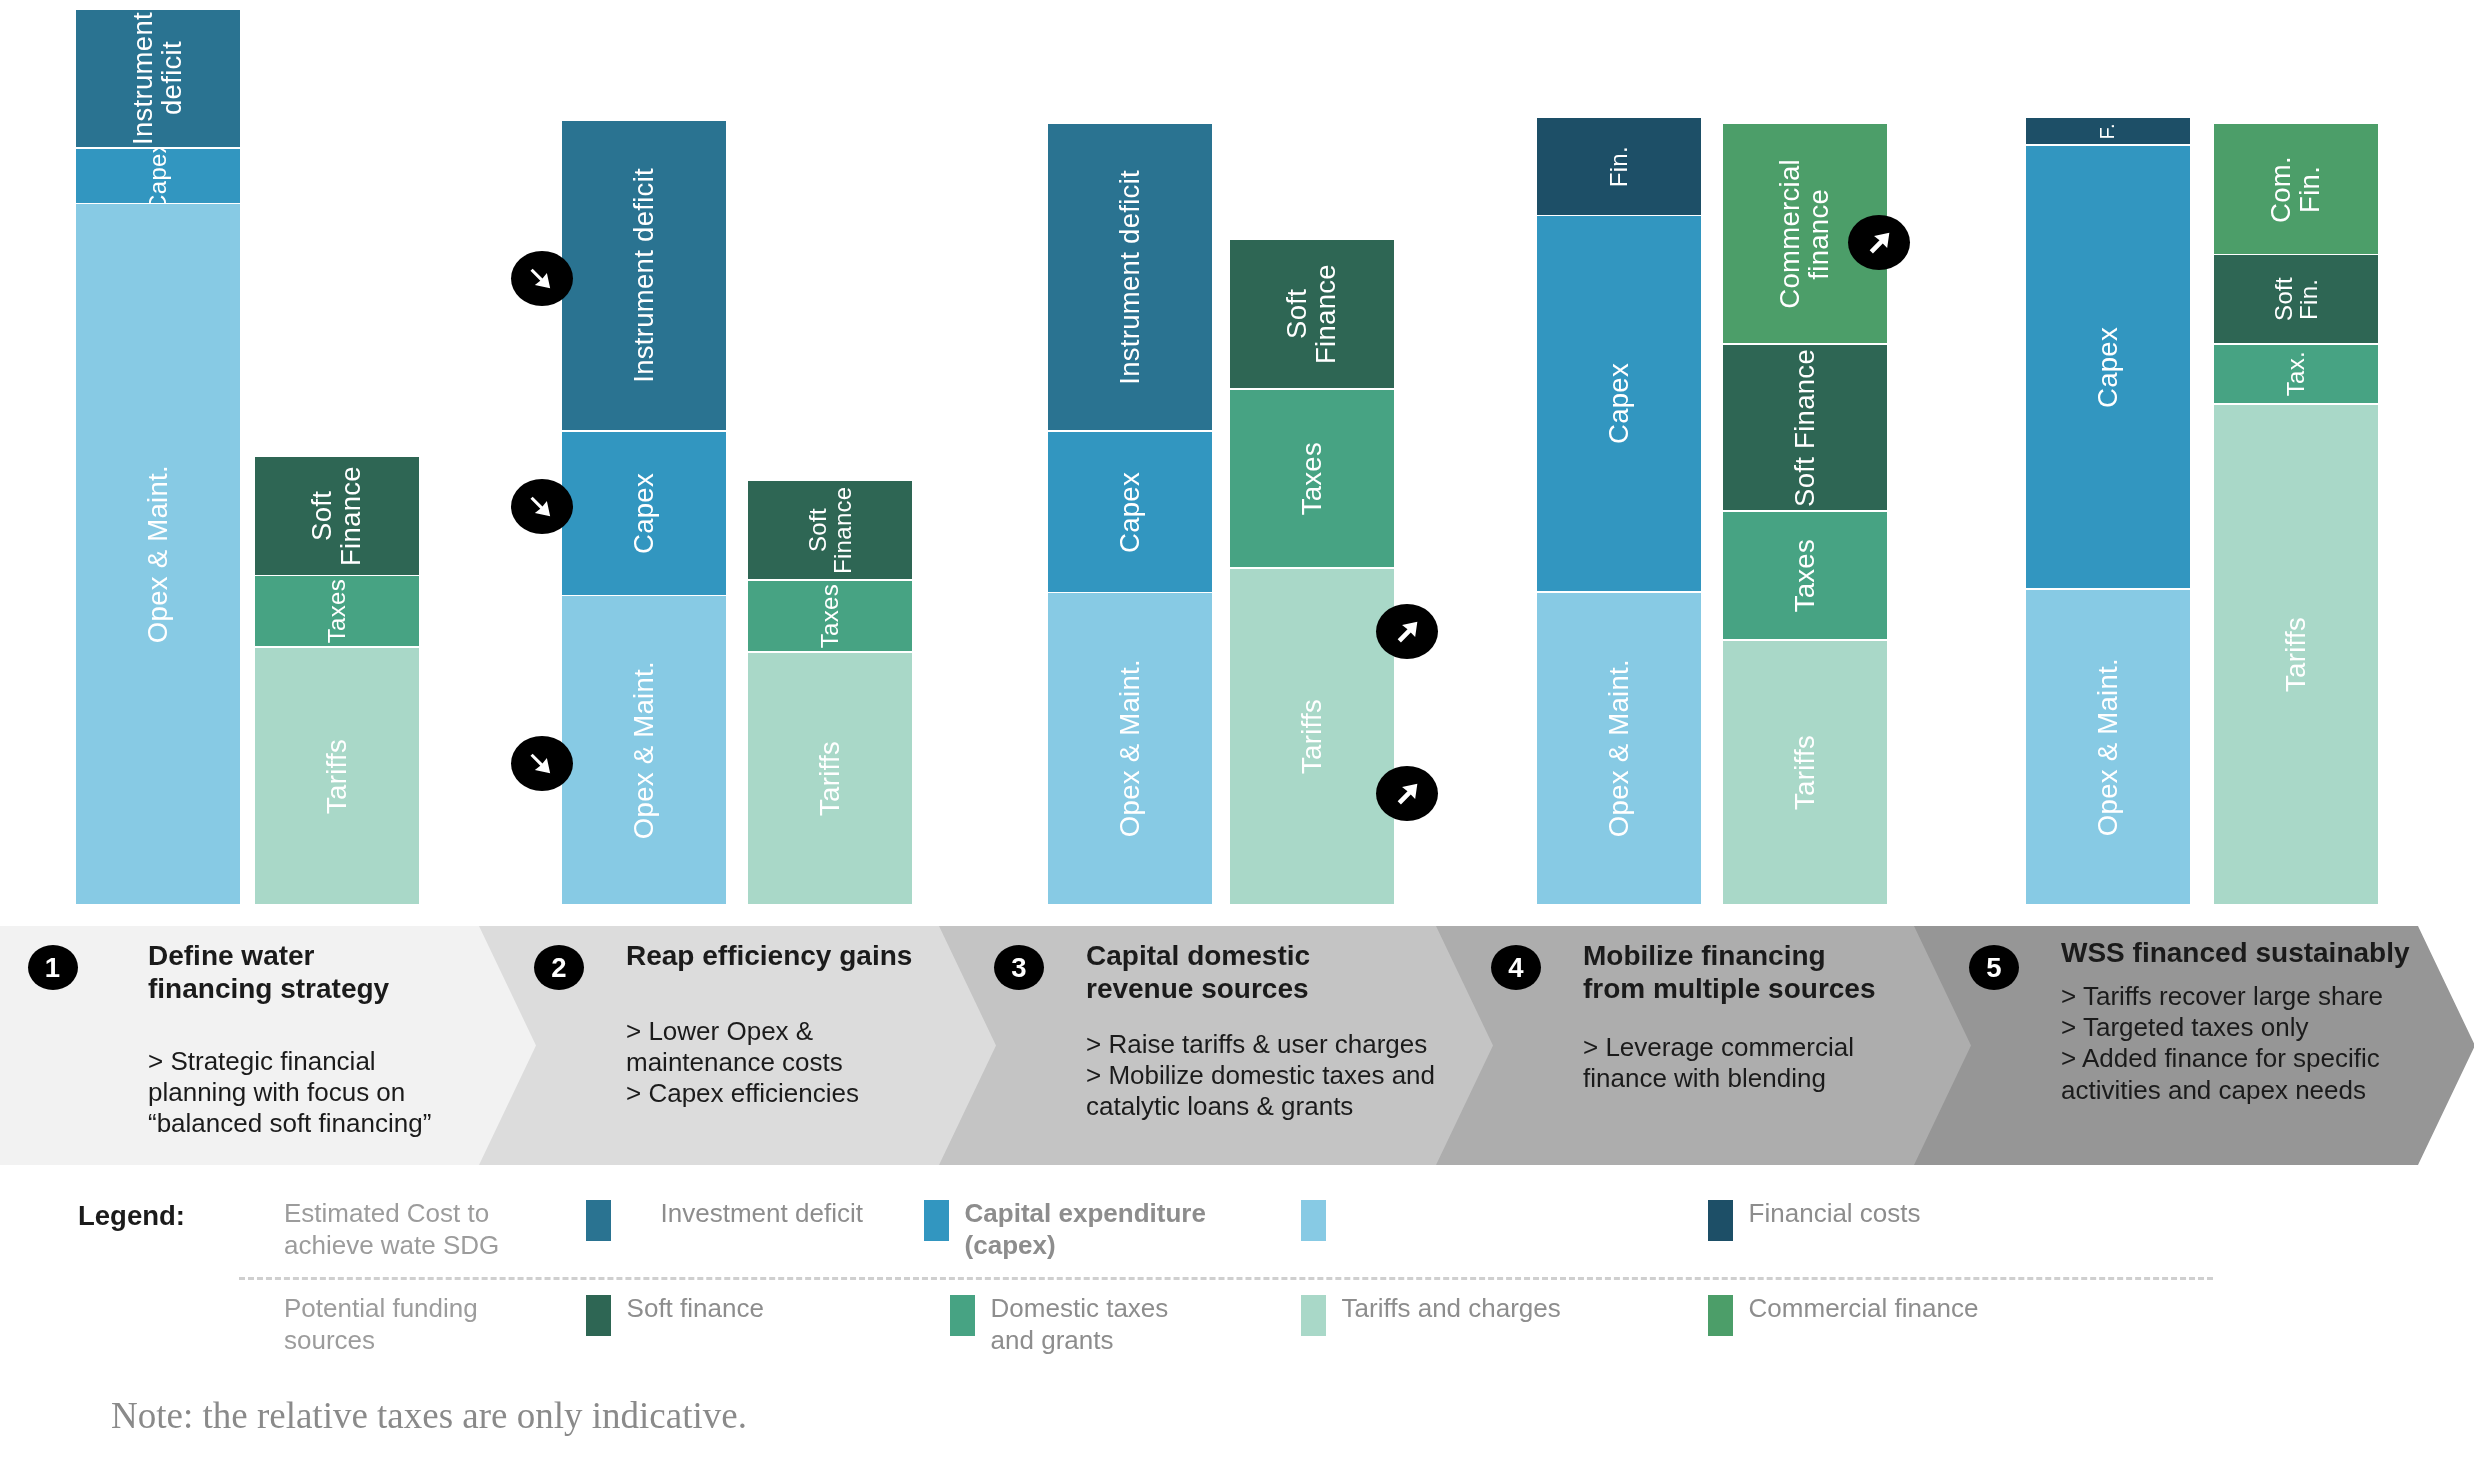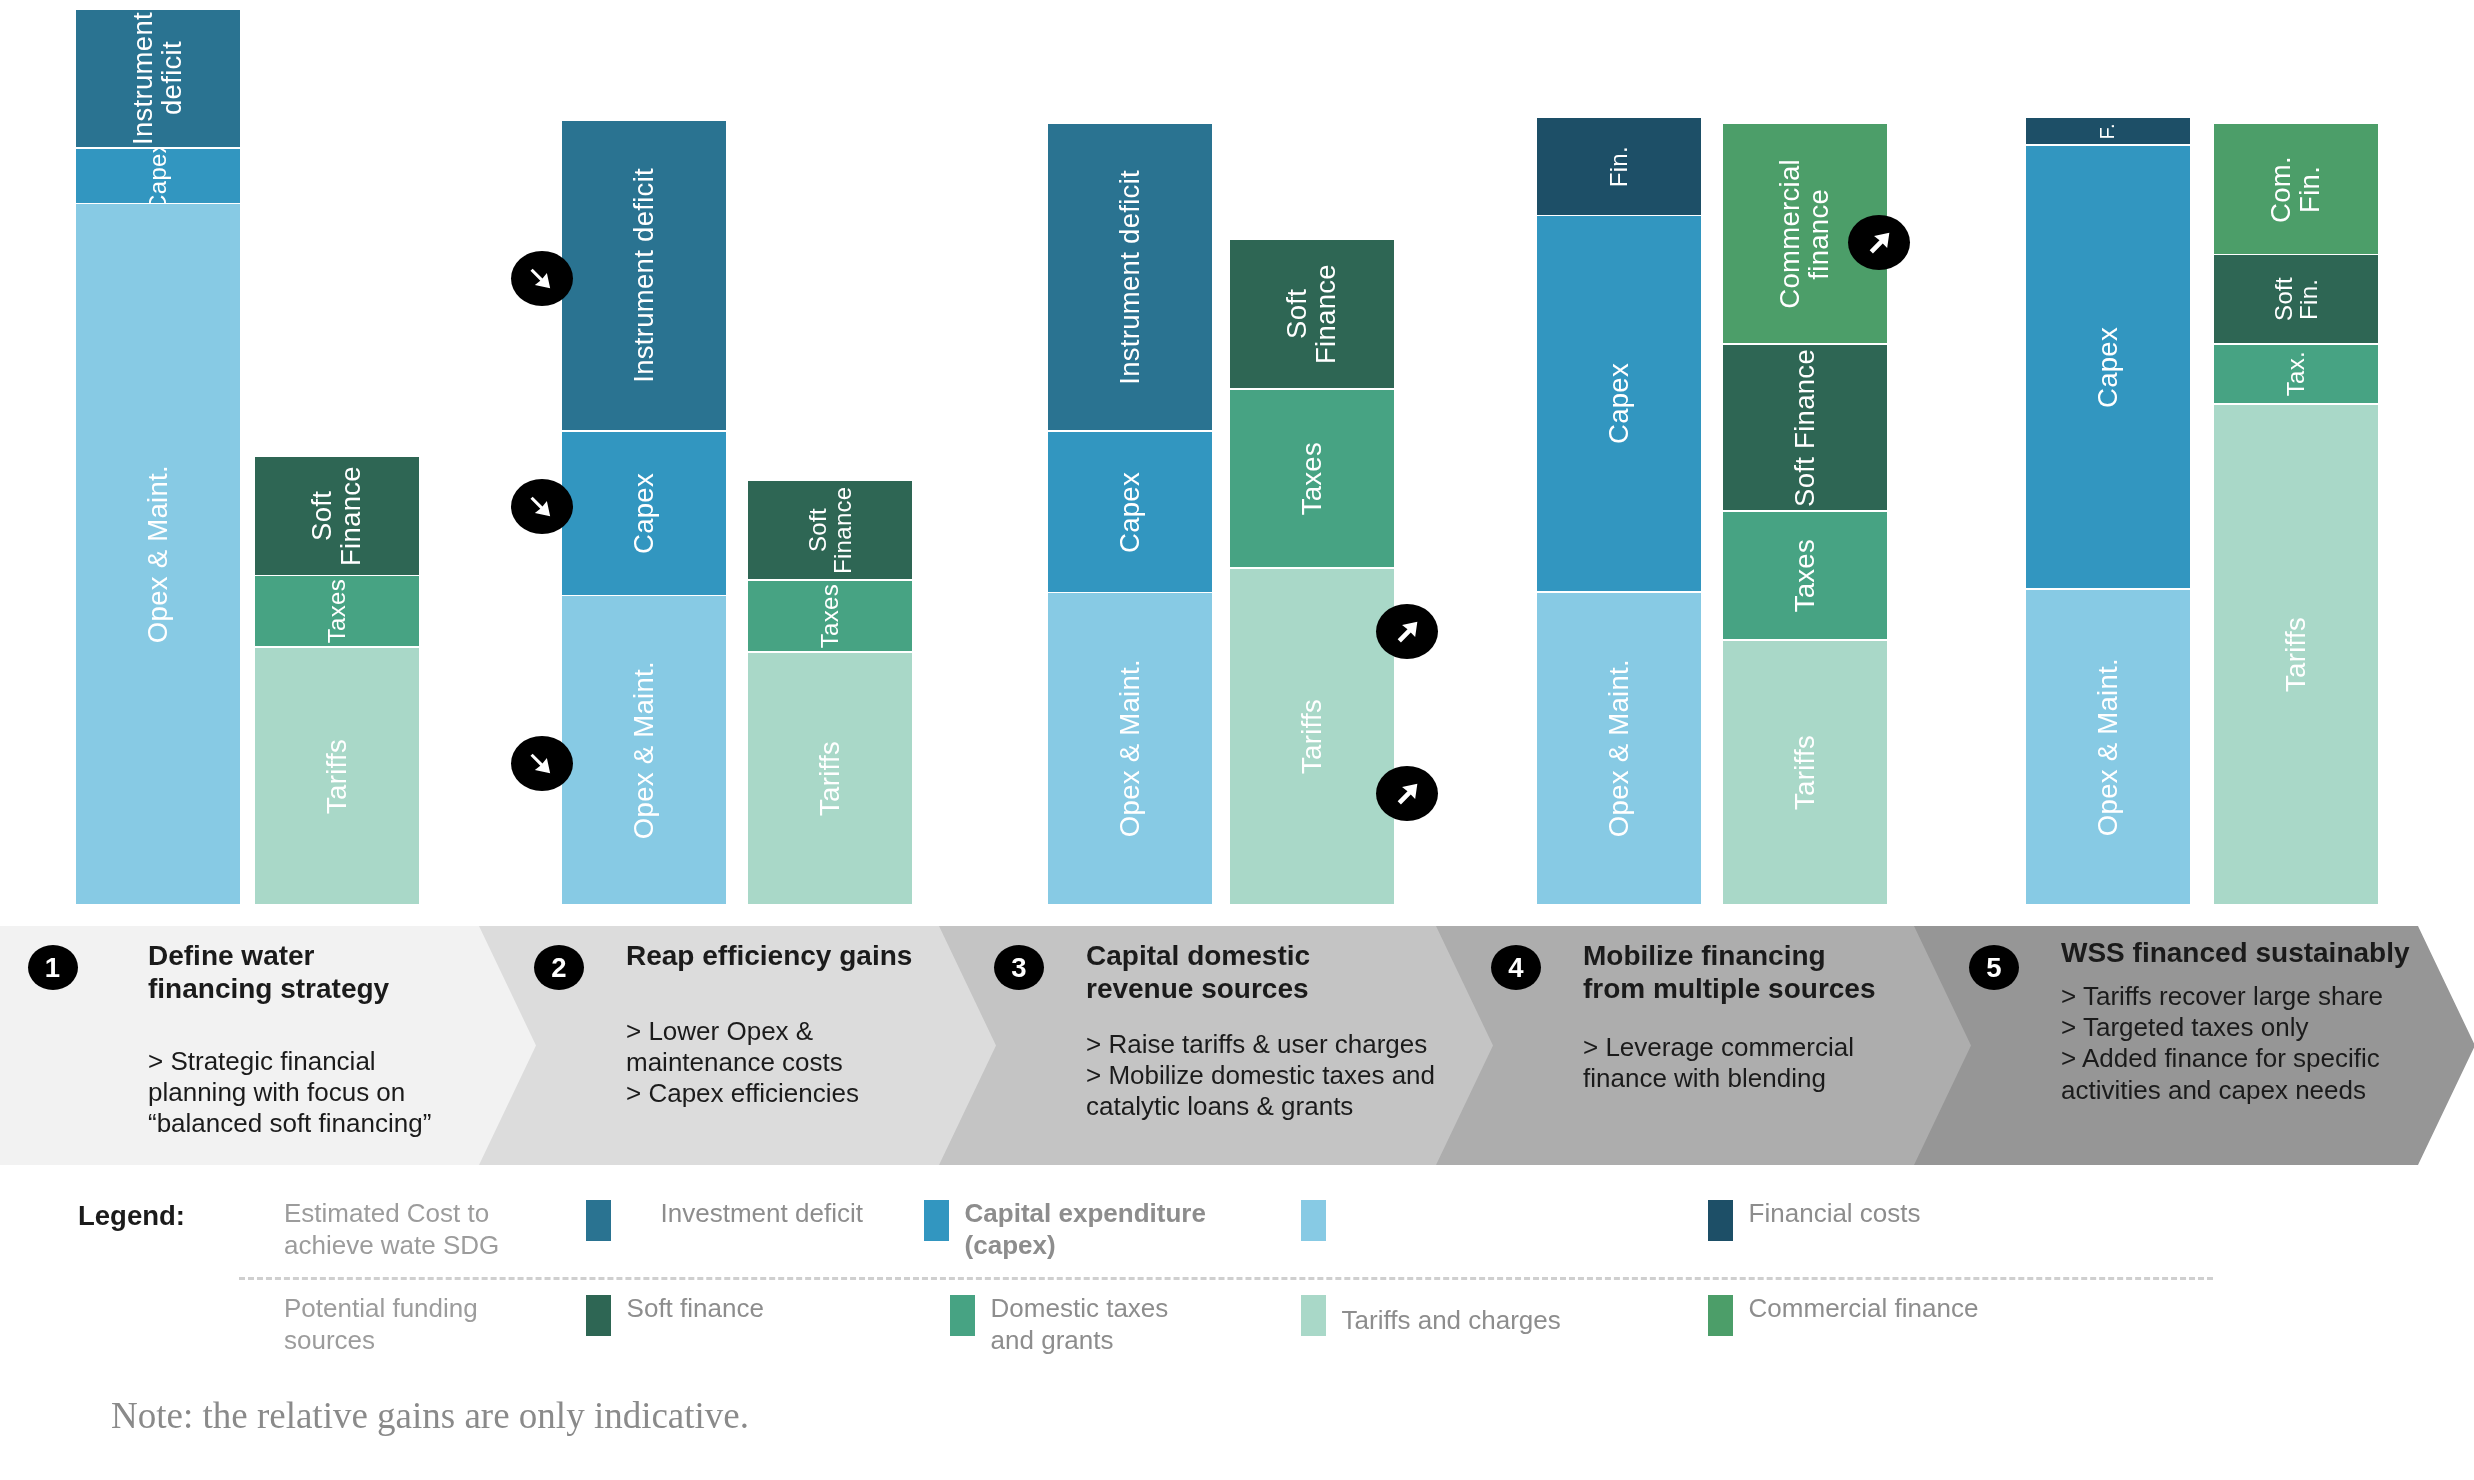"Tariffs and charges" div.leg-item { align-items: flex-end -> none }
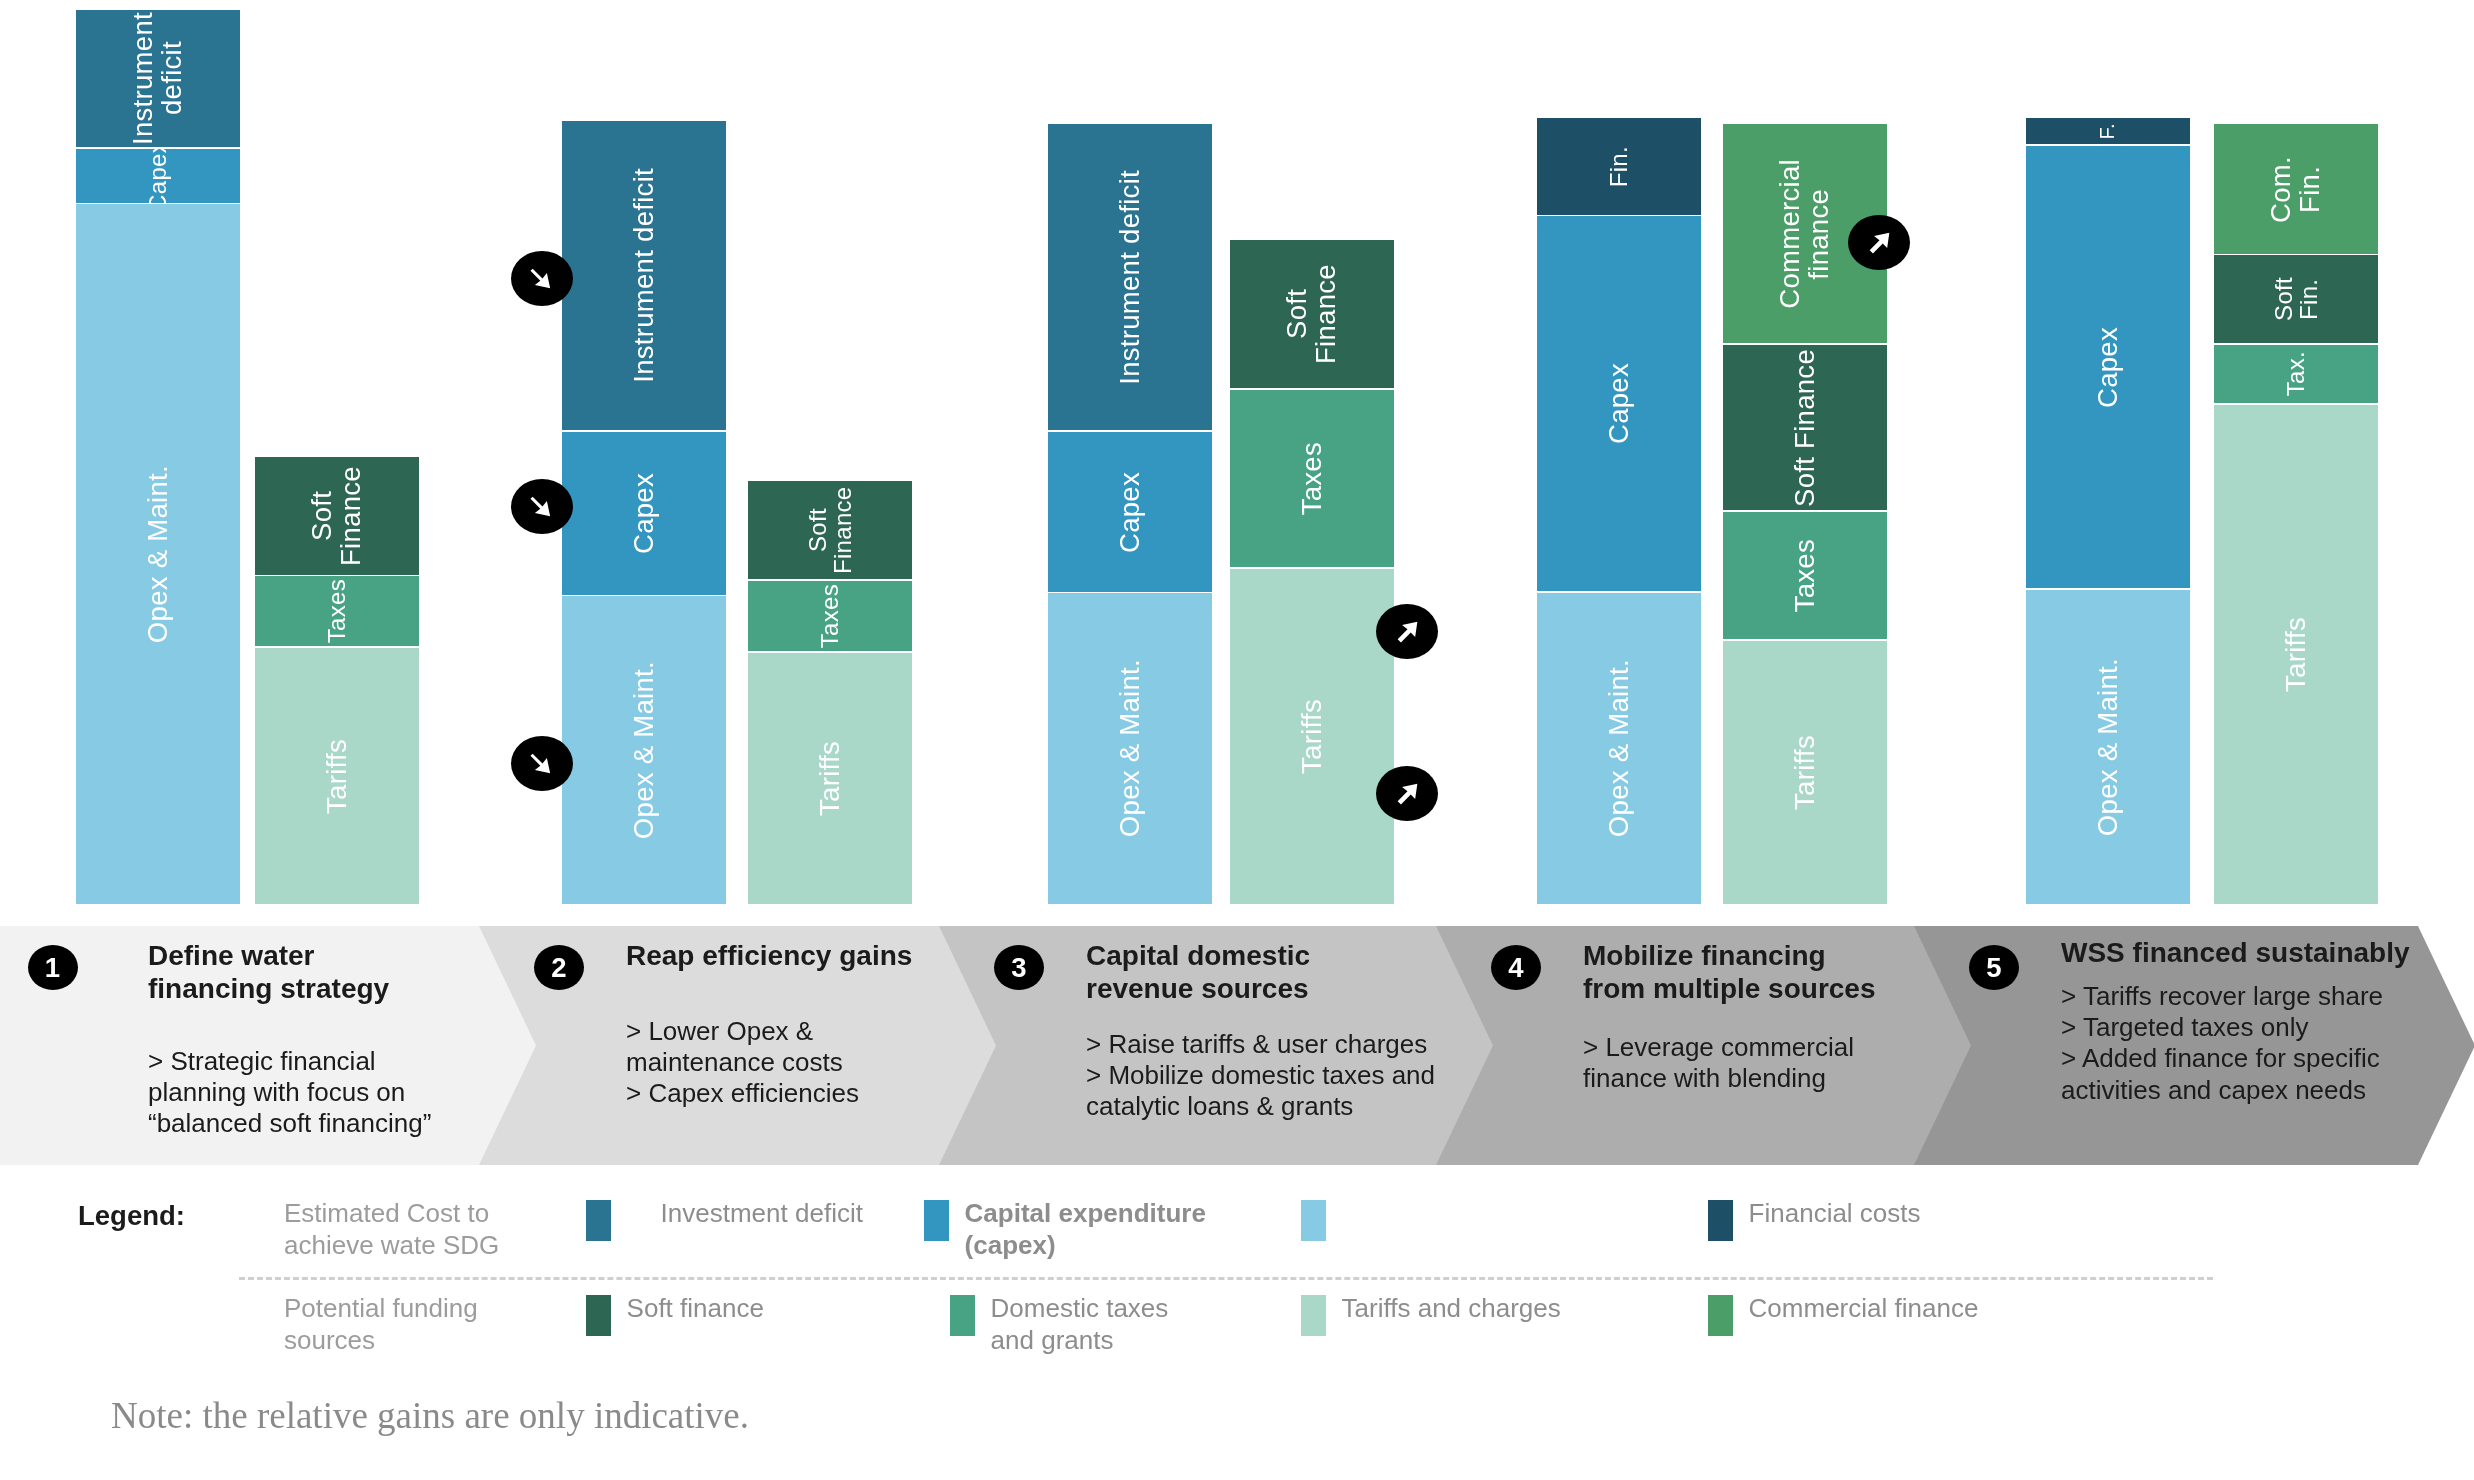"Note: the relative gains are" div.note { text: gains -> taxes }
